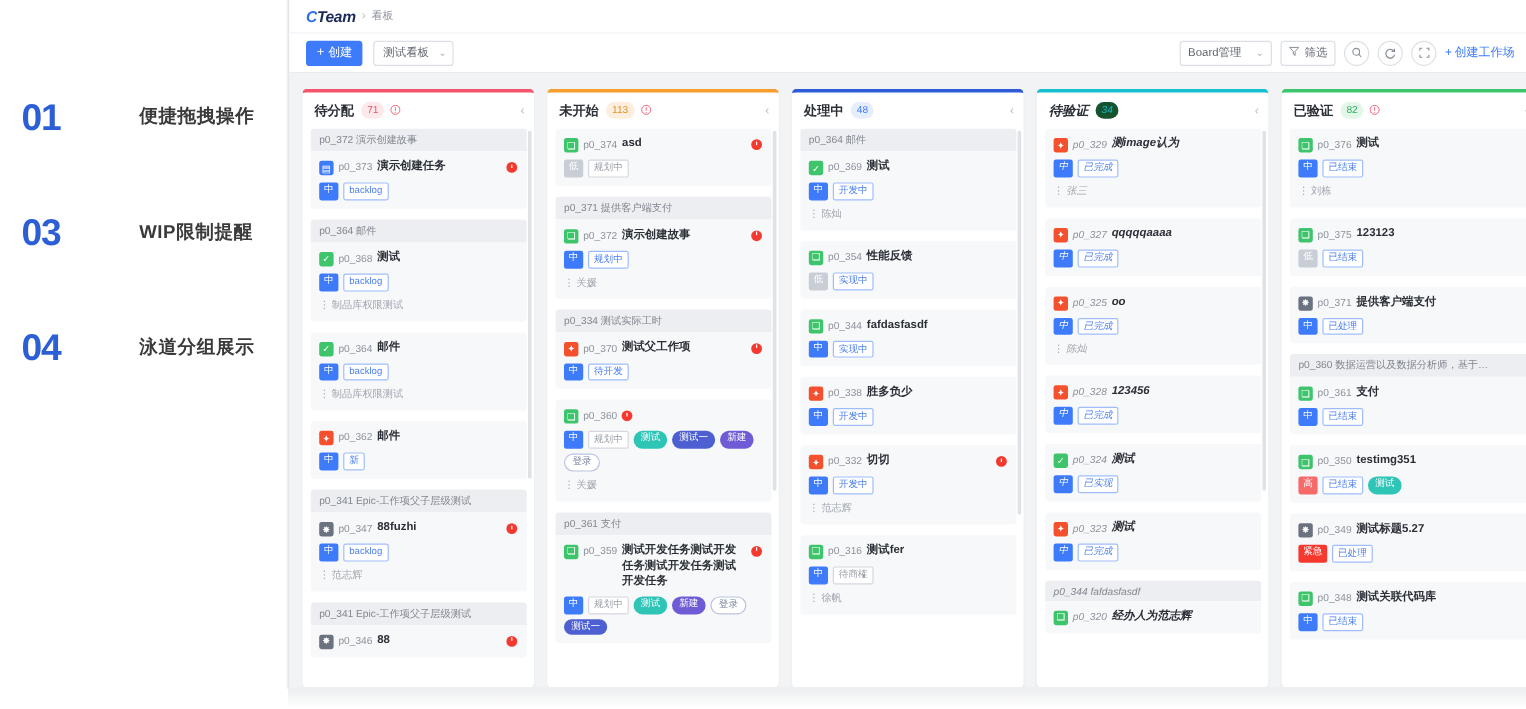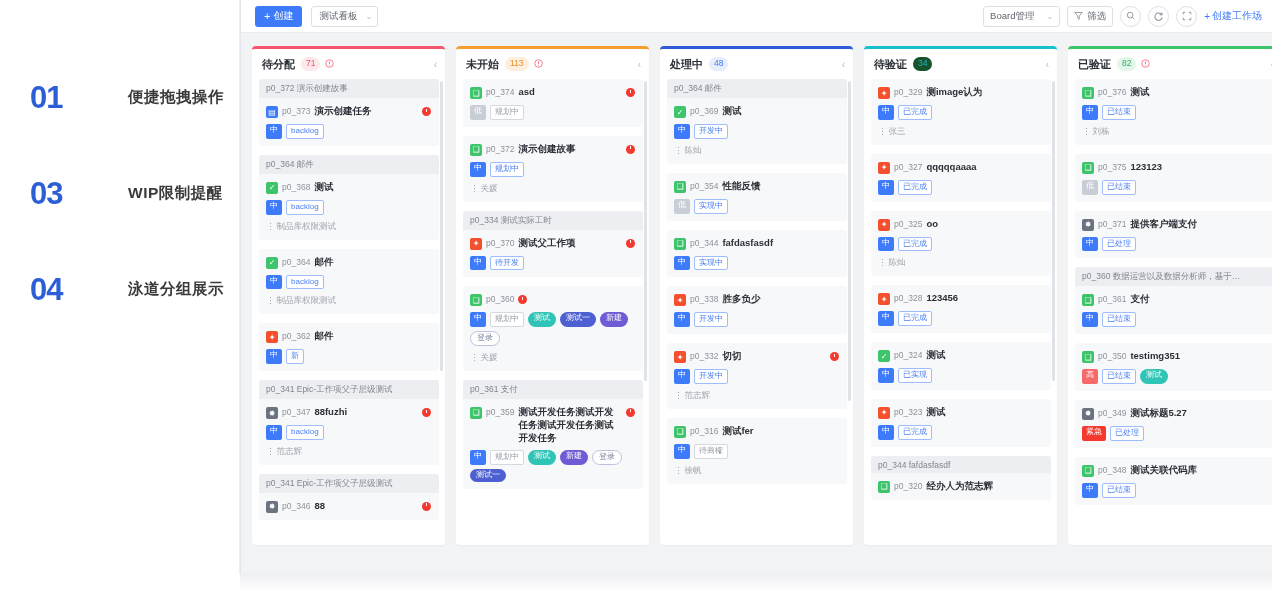"CTeam" div.crumb-bar { html: none -> <div> <span><span>C</span><span>Team</span></span> <span>›</span> <span>看板</span> </div> }
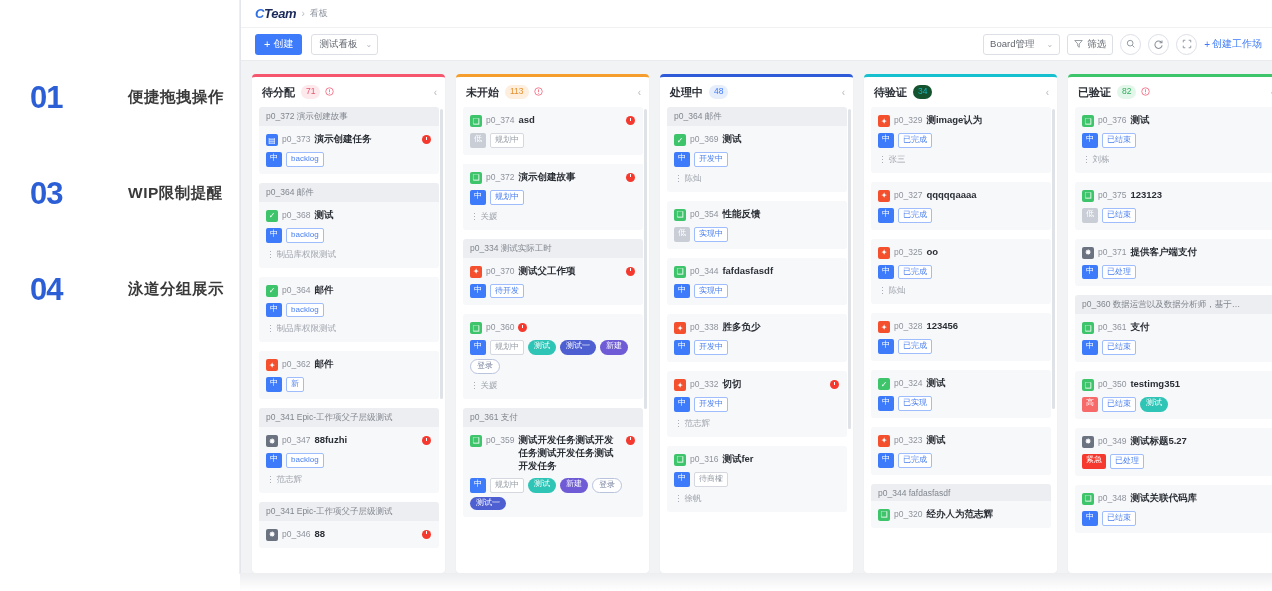"01" .features { left: 12px -> 0 }
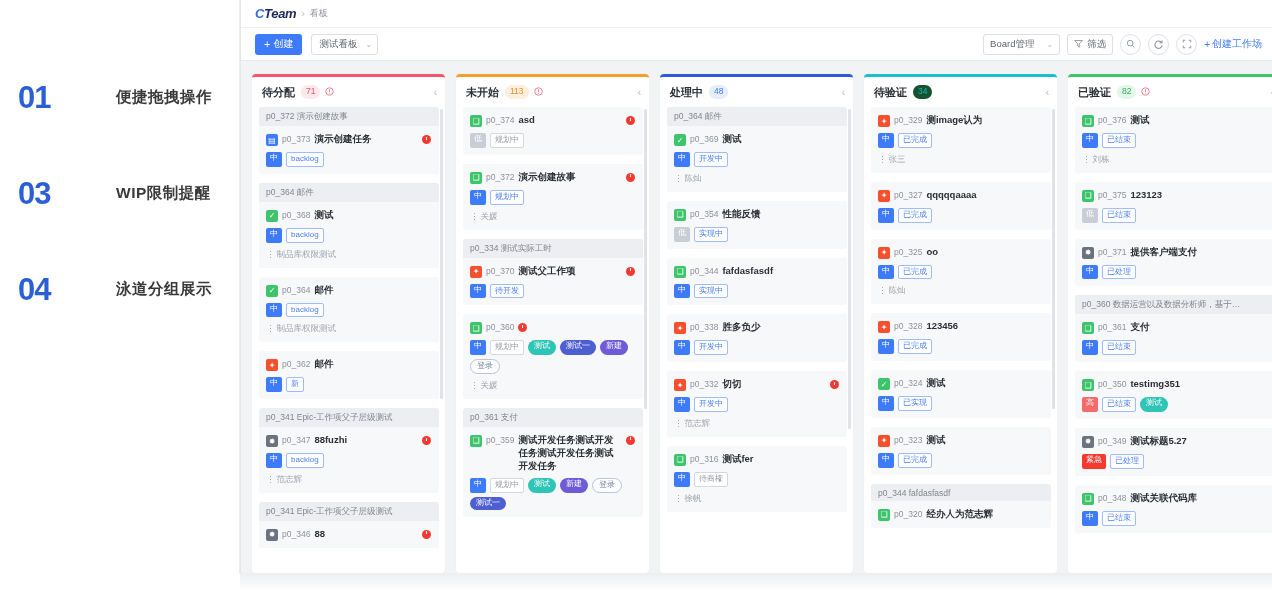"待验证" div.column { font-style: none -> italic }
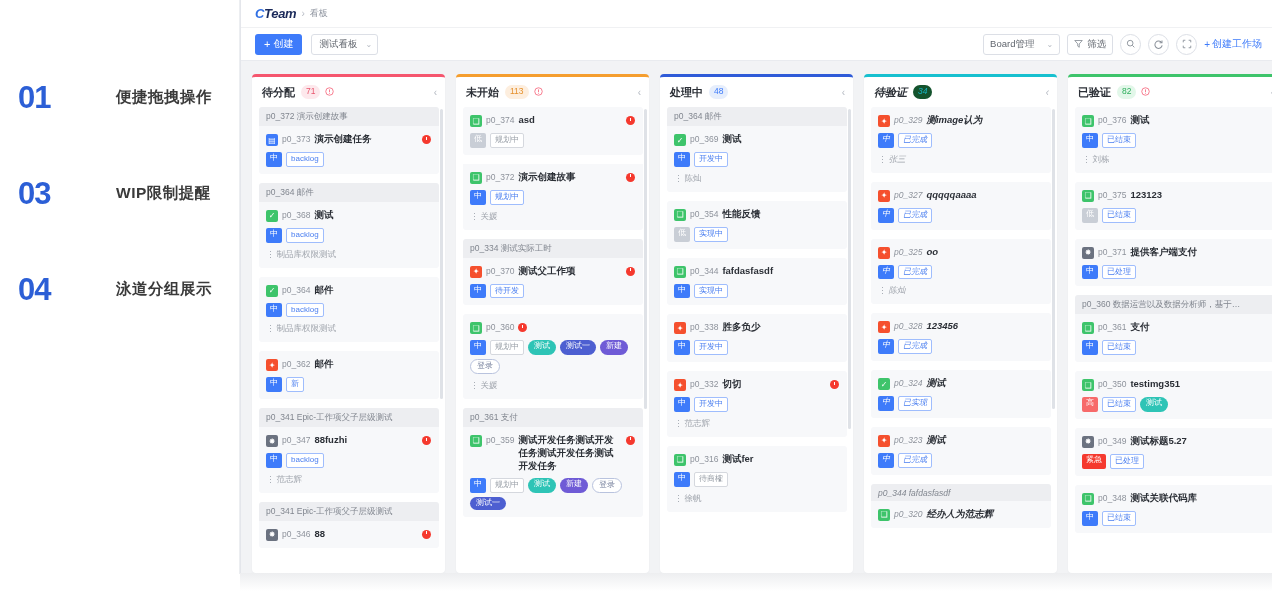"p0_371 提供客户端支付" div.lane { html: none -> <div>p0_371 提供客户端支付</div> }
